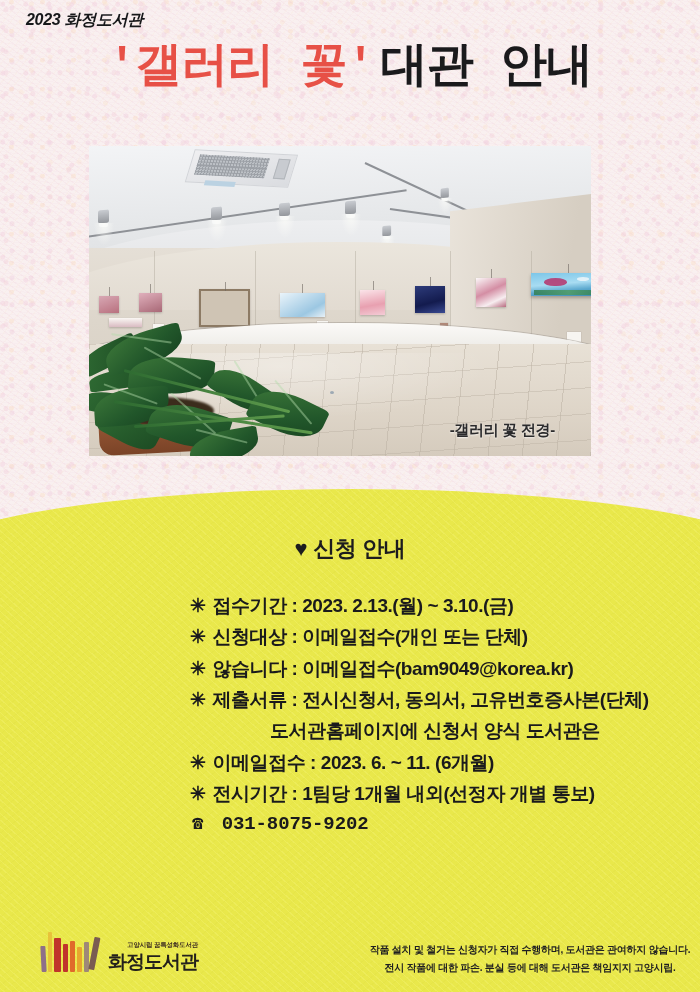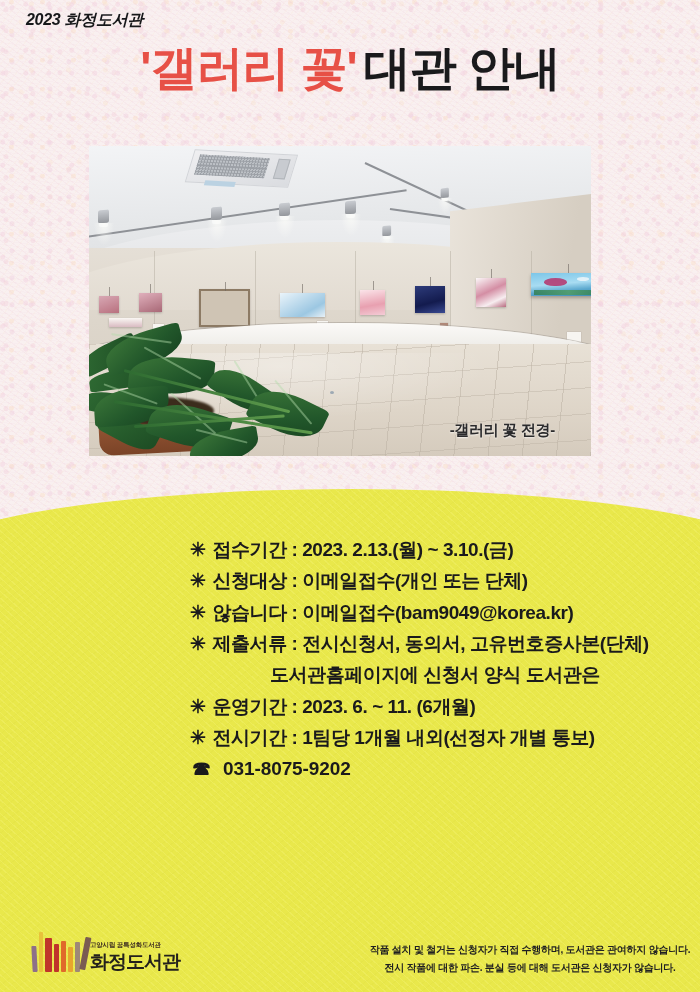"'갤러리 꽃' 대관 안내" #title-row { font-family: none -> Liberation Mono, monospace }
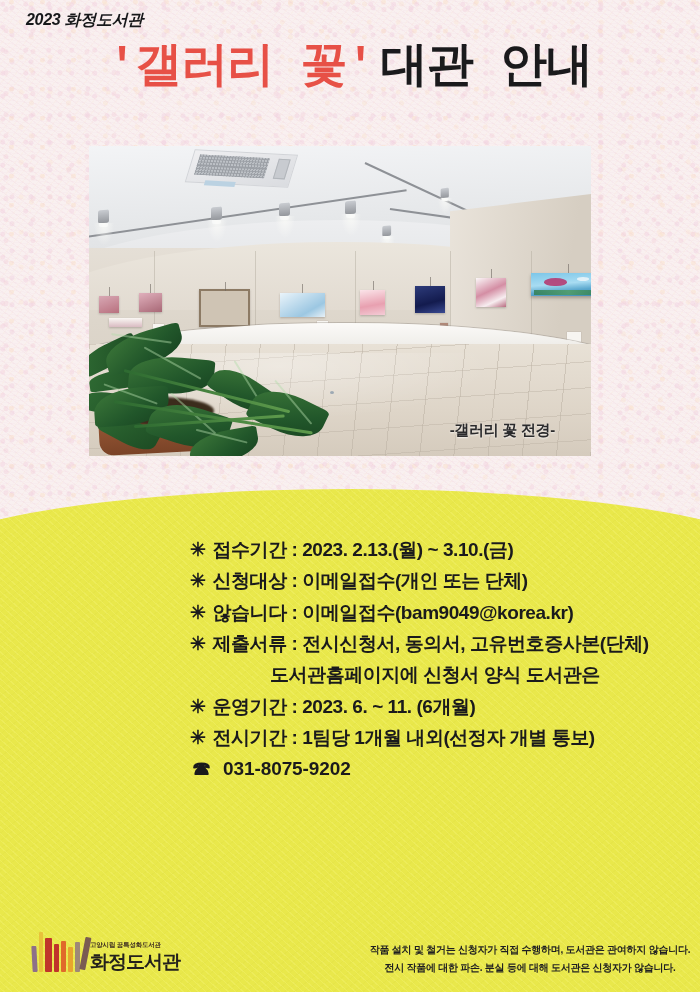"♥ 신청 안내" div { html: none -> <div> <span>♥</span><span>신청 안내</span> </div> }
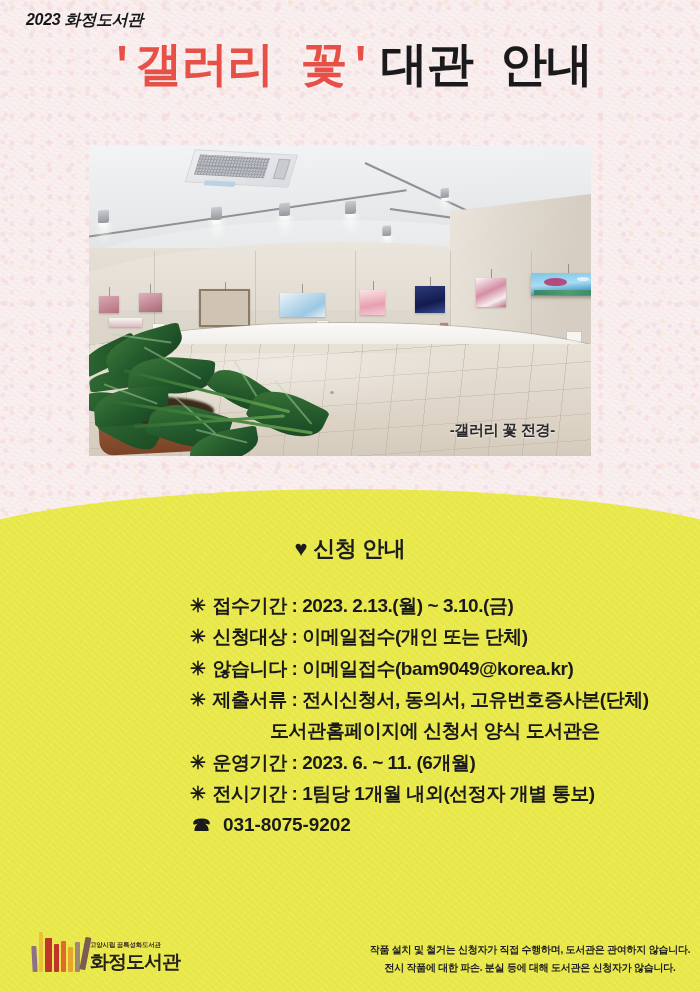"운영기간" span { text: 운영기간 -> 이메일접수 }
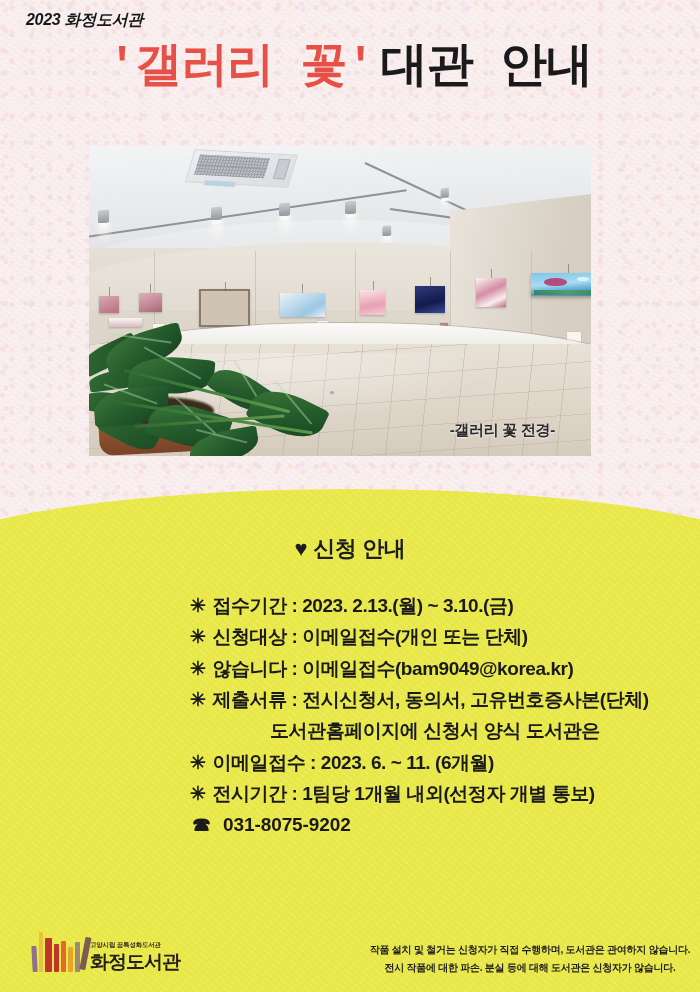"☎ 031-8075-9202" .info-line.tel { font-family: none -> Liberation Mono, monospace }
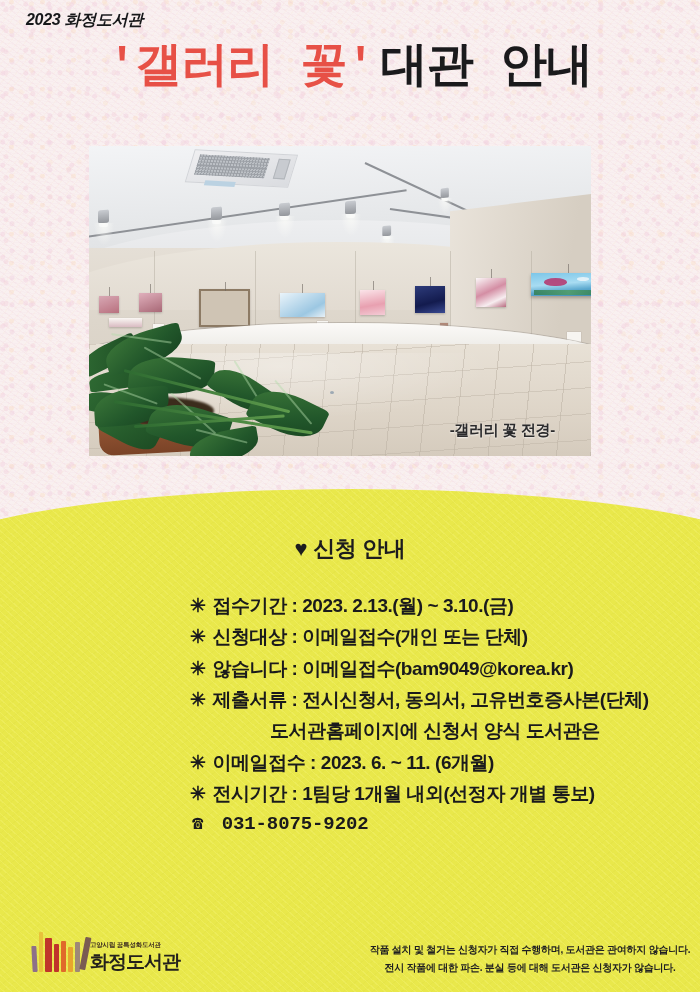"화정도서관" #logo { gap: none -> 9px; left: 32px -> 41px; text-align: none -> right }
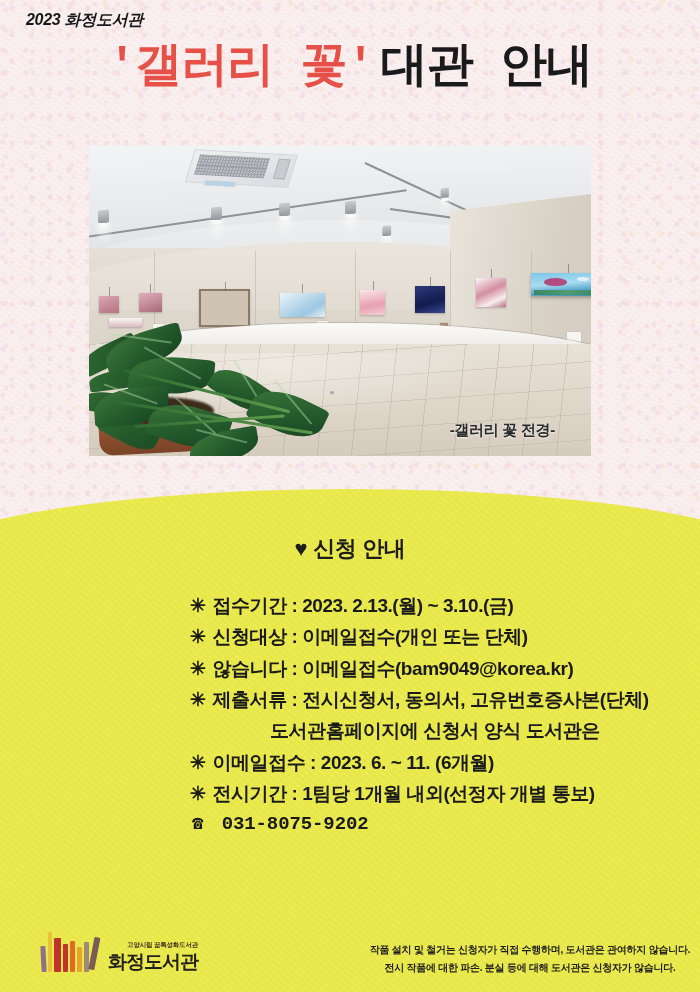"전시 작품에 대한 파손. 분실" div.note { text: 신청자가 않습니다 -> 책임지지 고양시립 }
